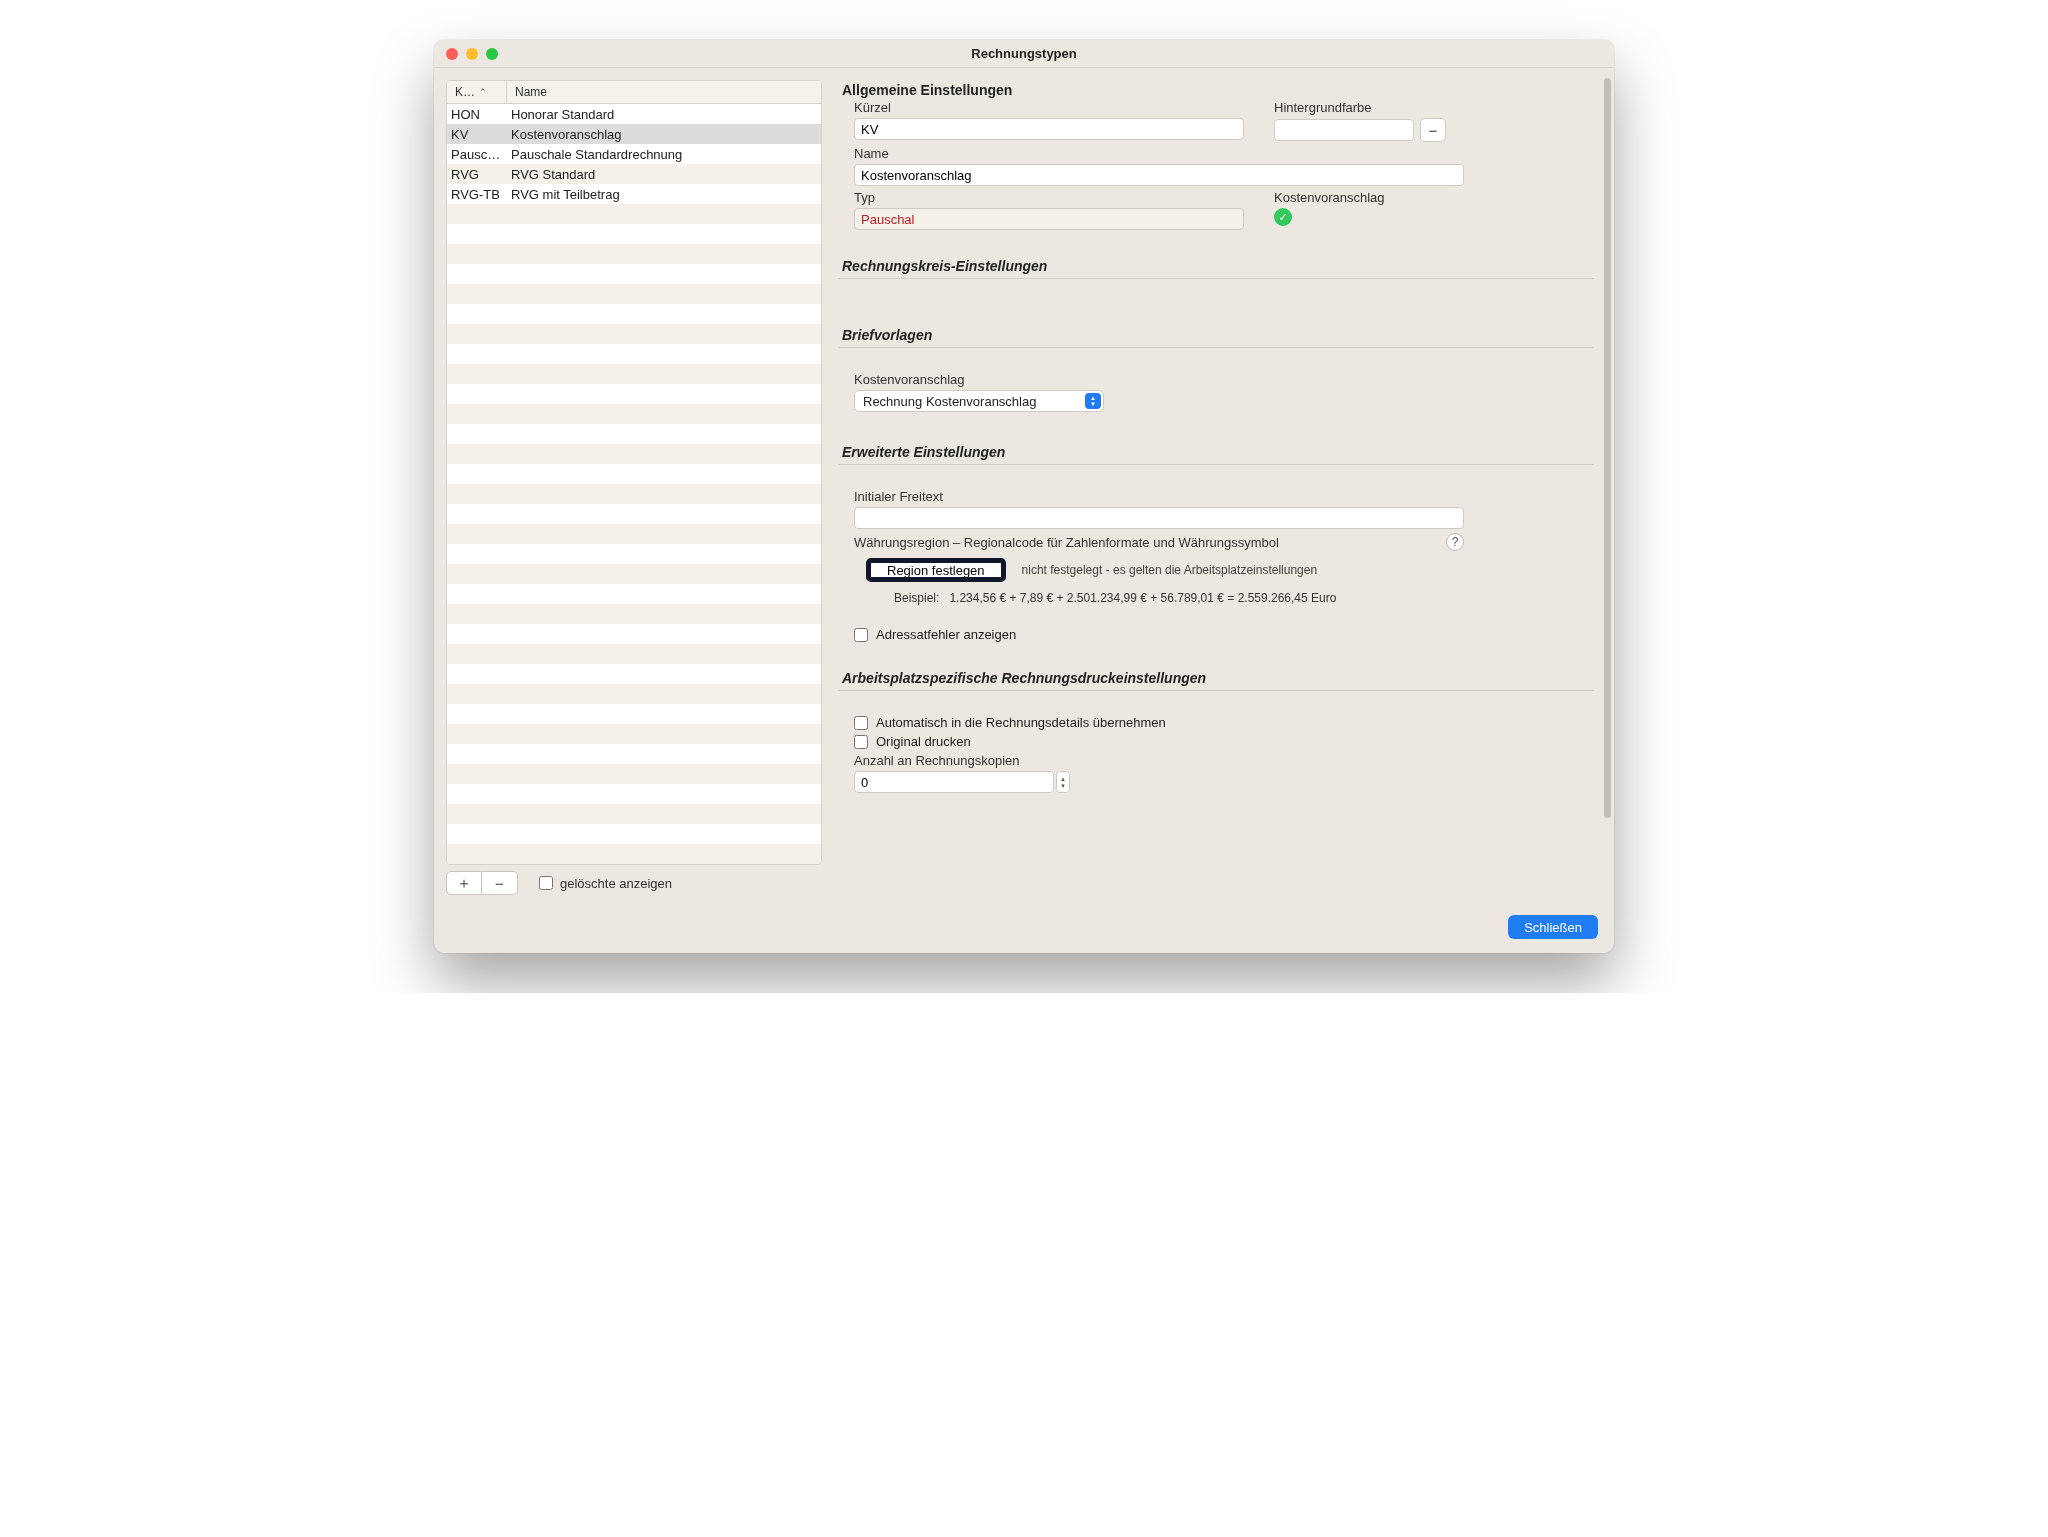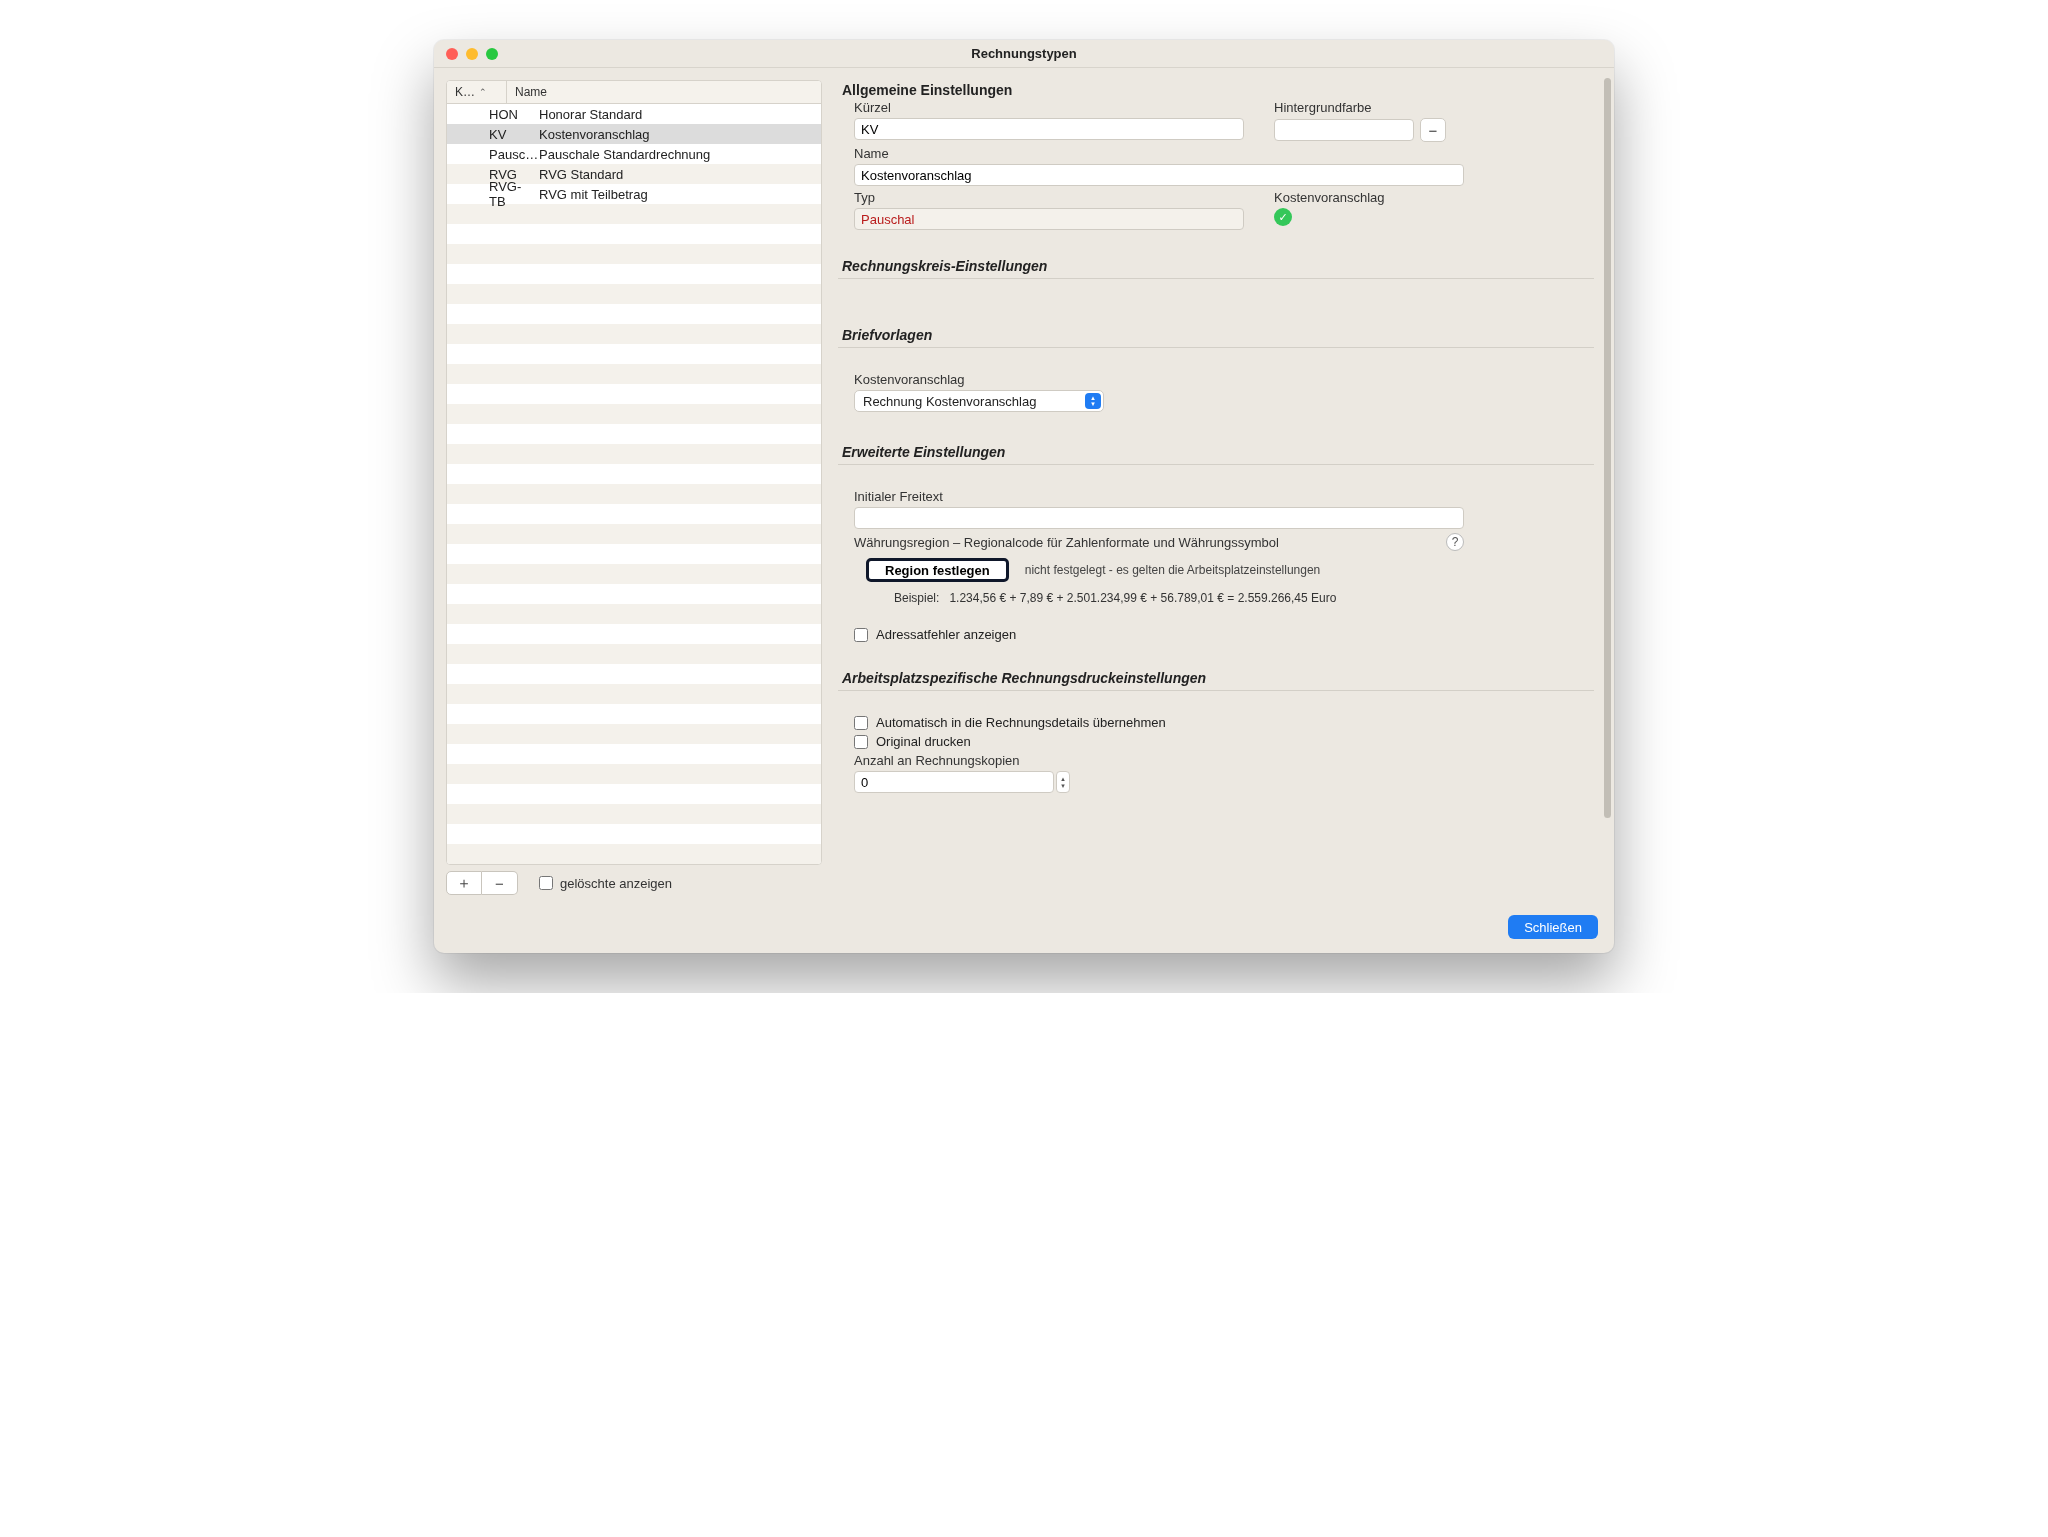"HON" .row .cell-k { margin-left: 28px -> none; padding-left: 14px -> 4px }
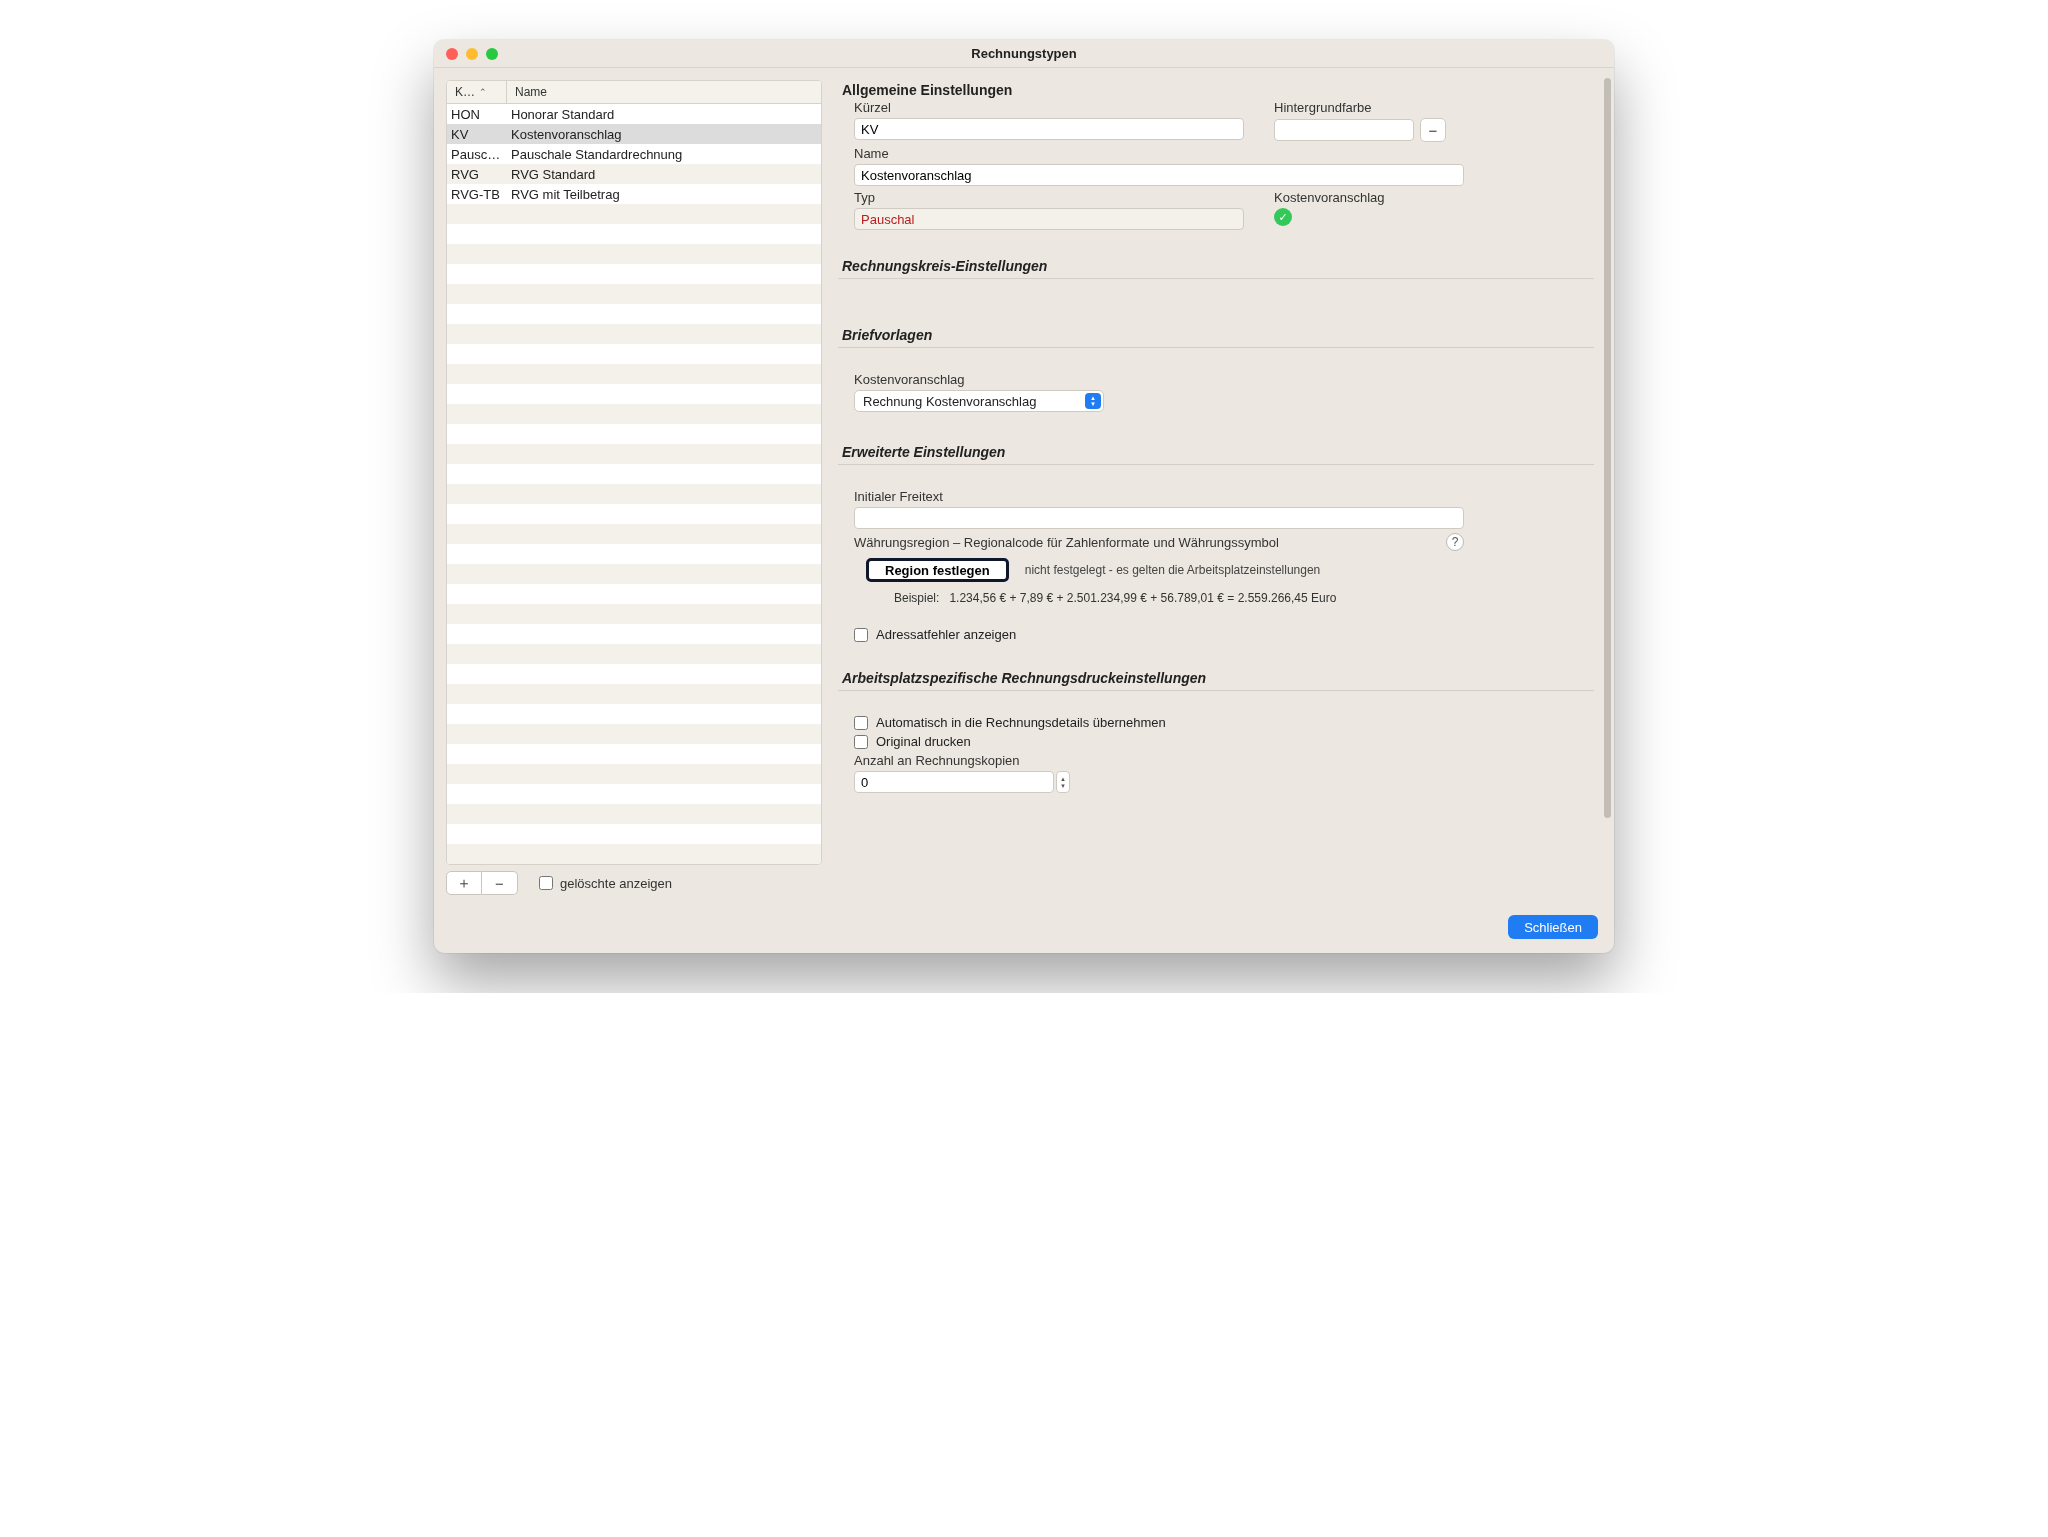"Region festlegen" .btn { border: 3px solid #0f172a -> 5px solid #0f172a; font-weight: bold -> none }
